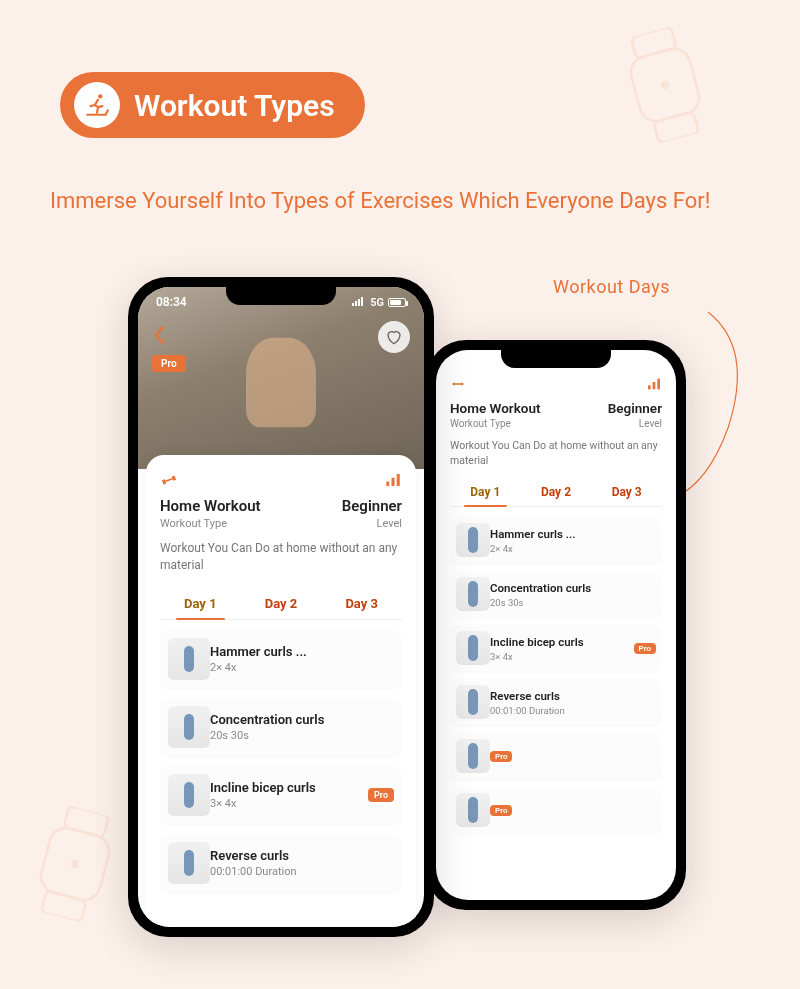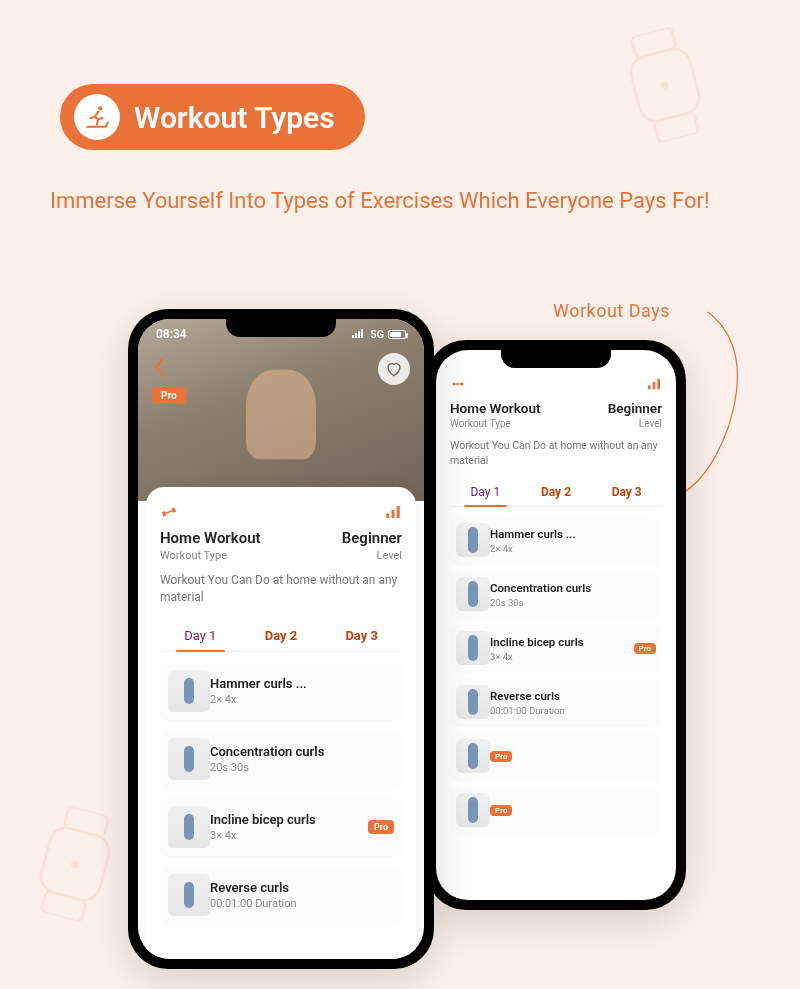"Workout Types" .badge-wrapper { top: 84px -> 72px }
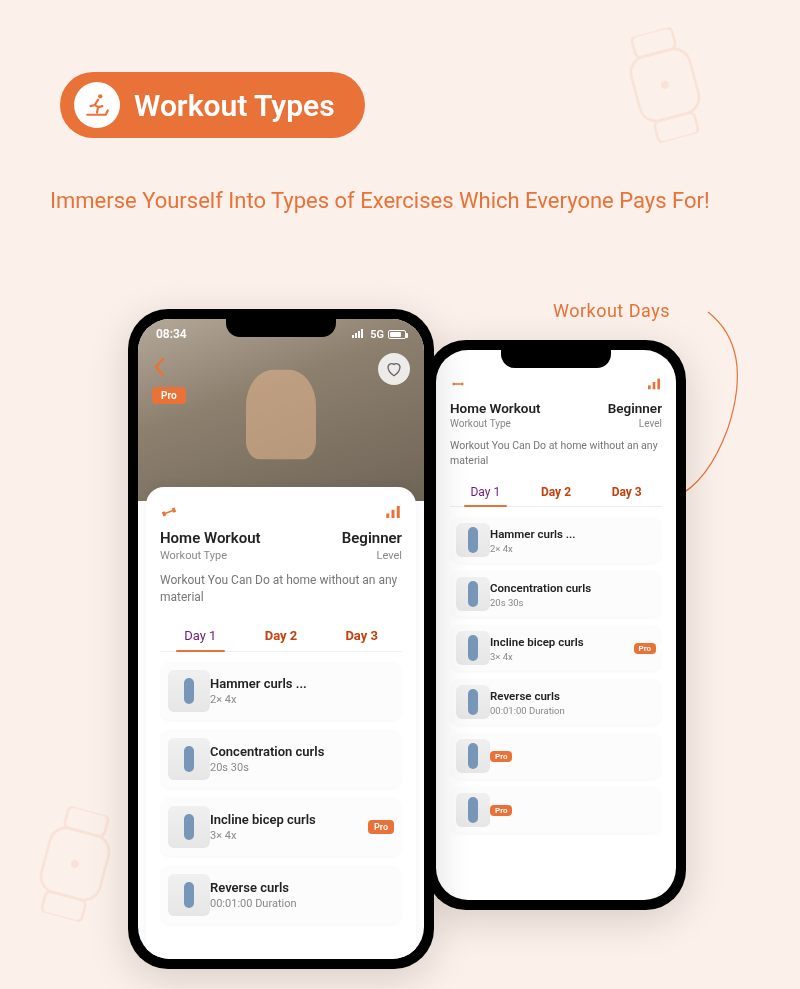"Immerse Yourself Into Types of" div.subtitle { text: Pays -> Days }
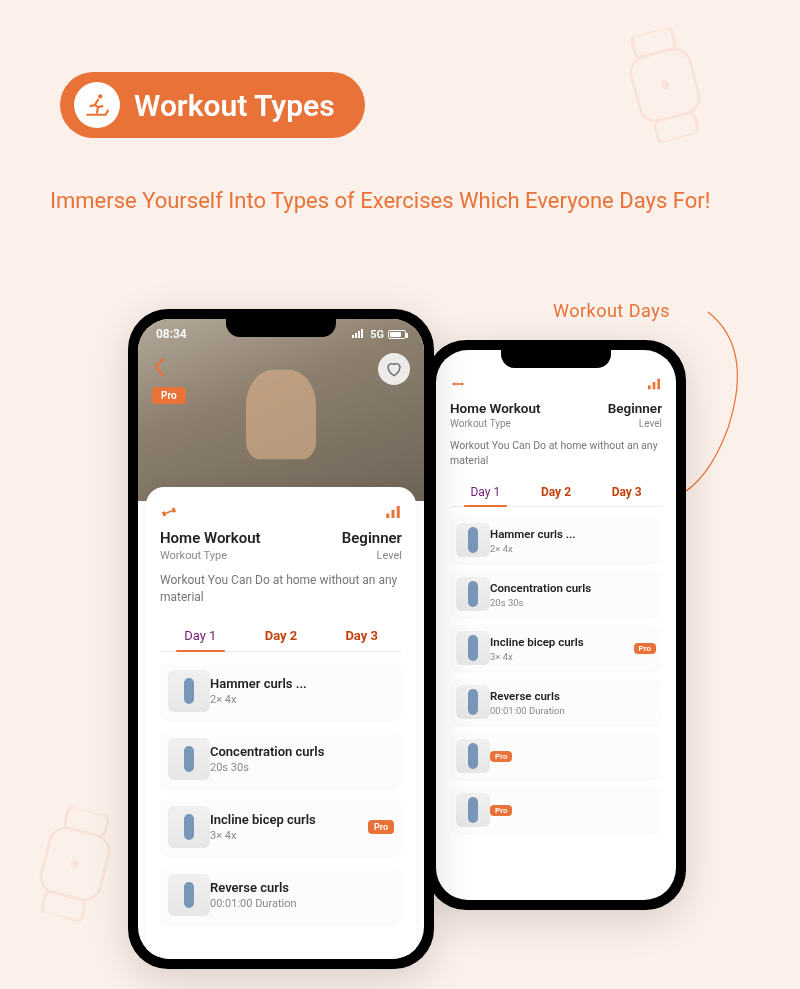"Workout Days" .annotation-label { top: 300px -> 276px }
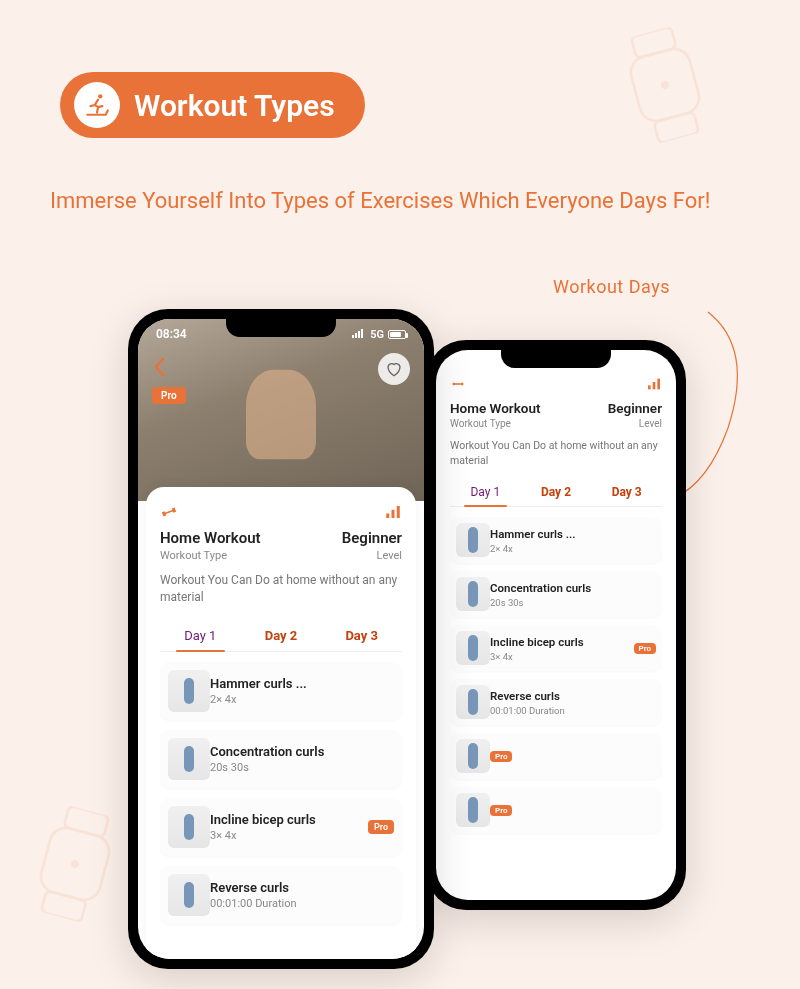"08:34" .phone-front { margin-top: 32px -> none }
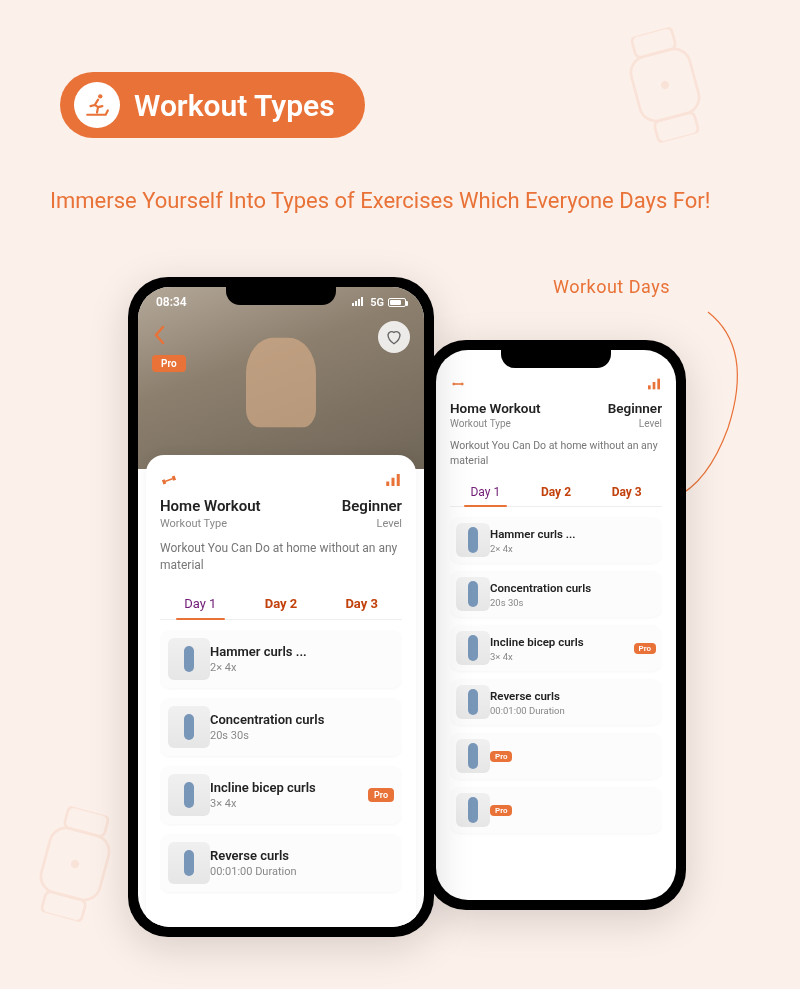"Day 1" .tab.active { color: #701a75 -> #a16207; font-weight: 400 -> 700 }
